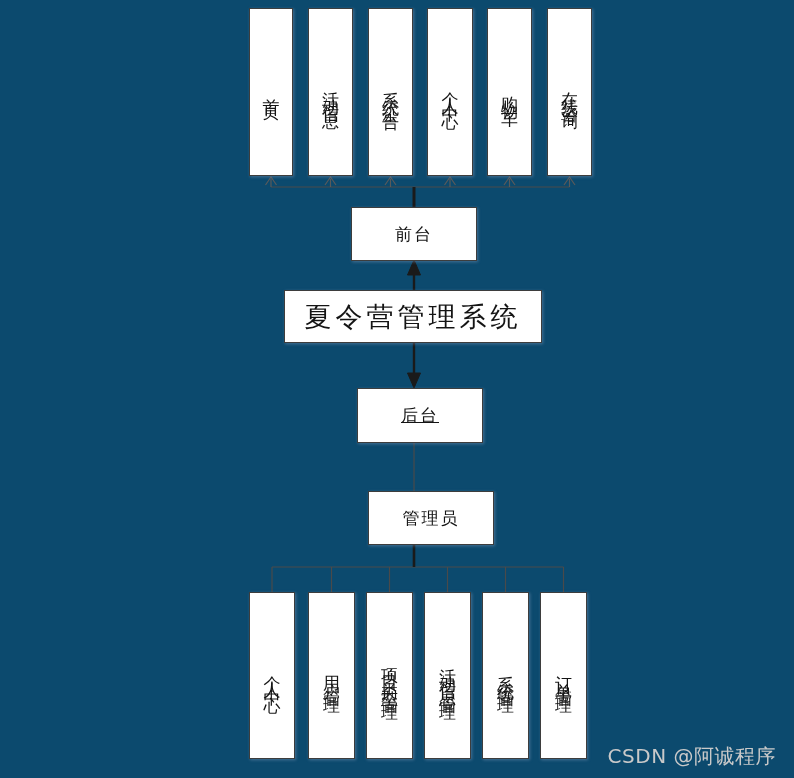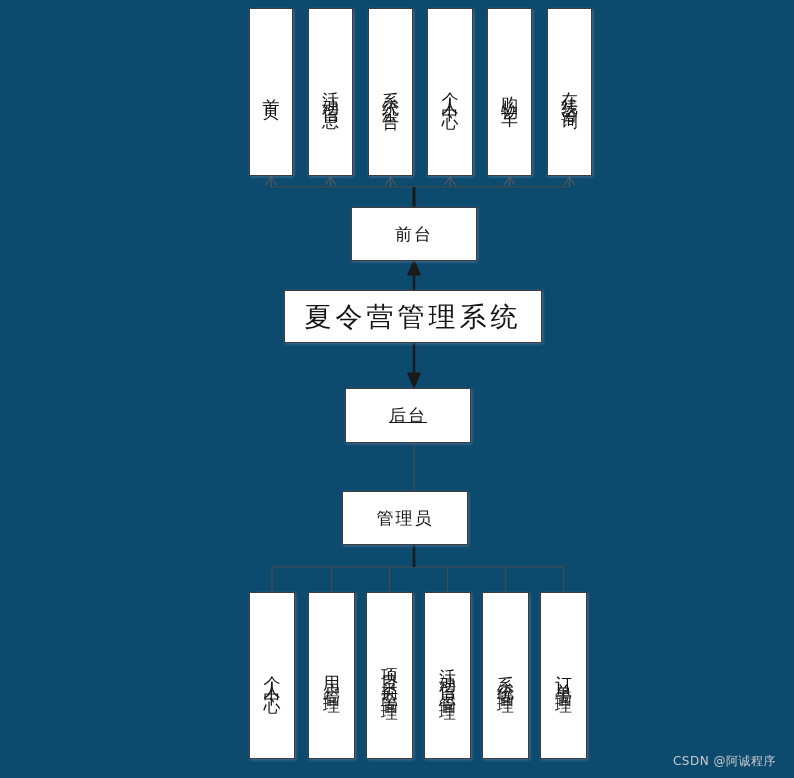"后台" div.node { left: 345px -> 357px }
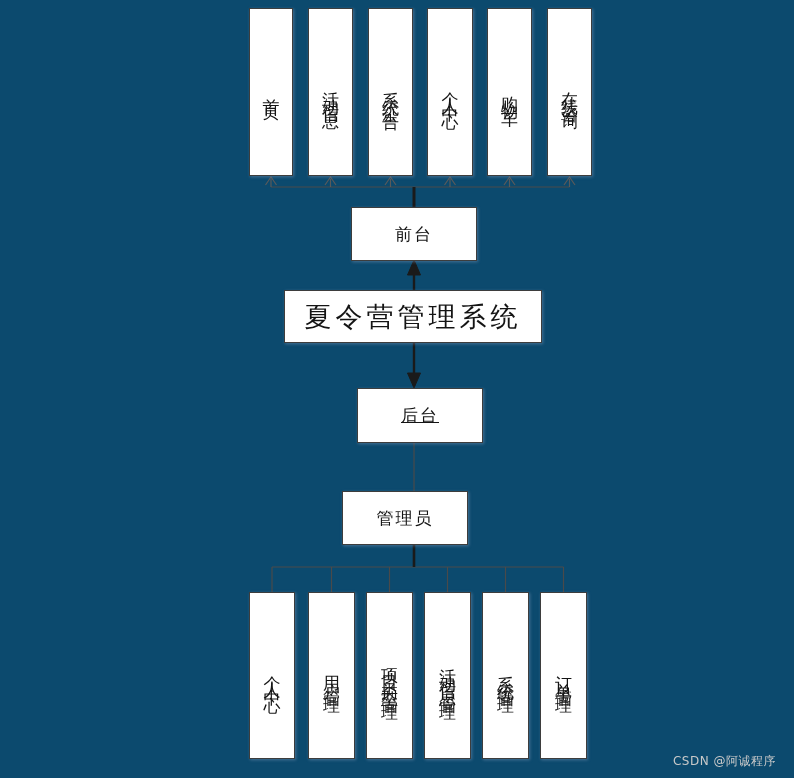"管理员" div.node { left: 342px -> 368px }
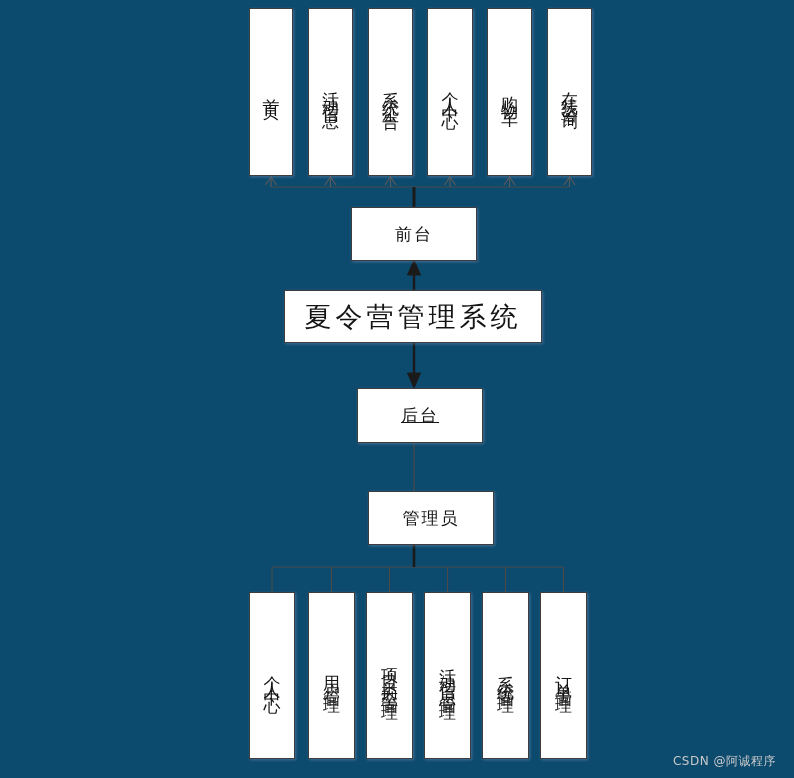"CSDN @阿诚程序" .watermark { font-size: 12px -> 20px }
